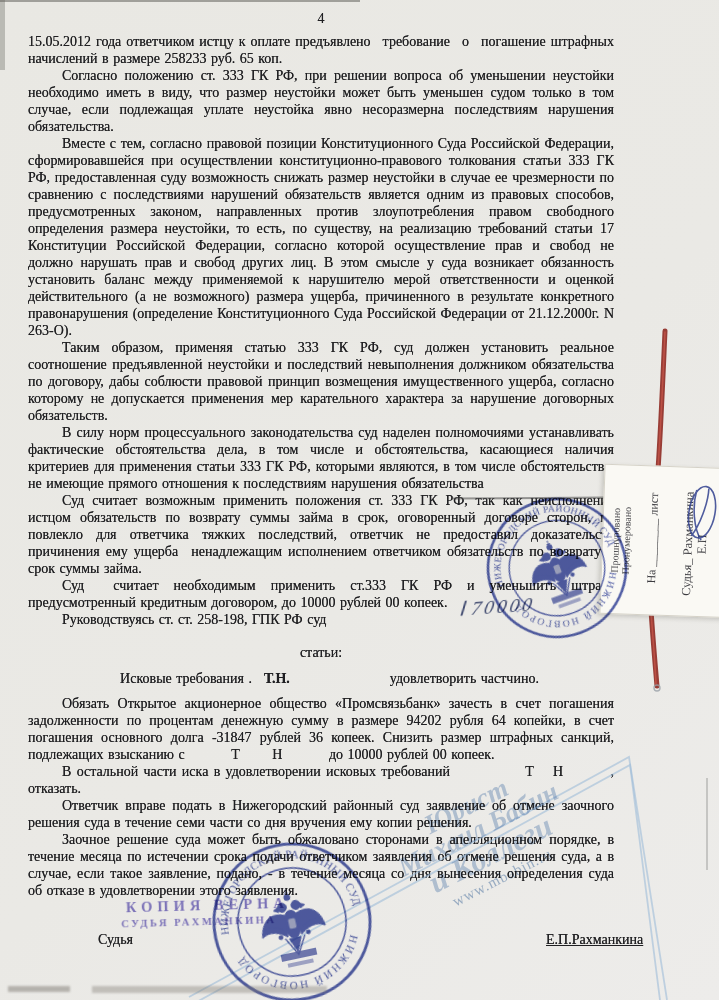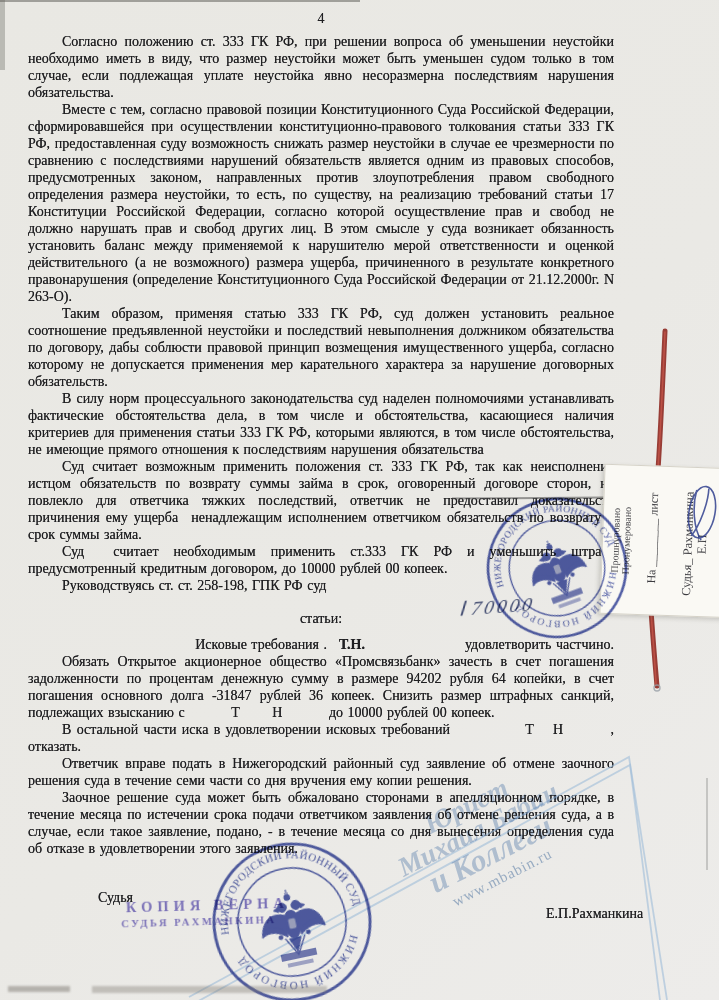"15.05.2012 года ответчиком истцу к" p.para { html: none -> <p>15.05.2012 года ответчиком истцу к оплате предъявлено требование о погашение штрафных начислений в размере 258233 руб. 65 коп.</p> }
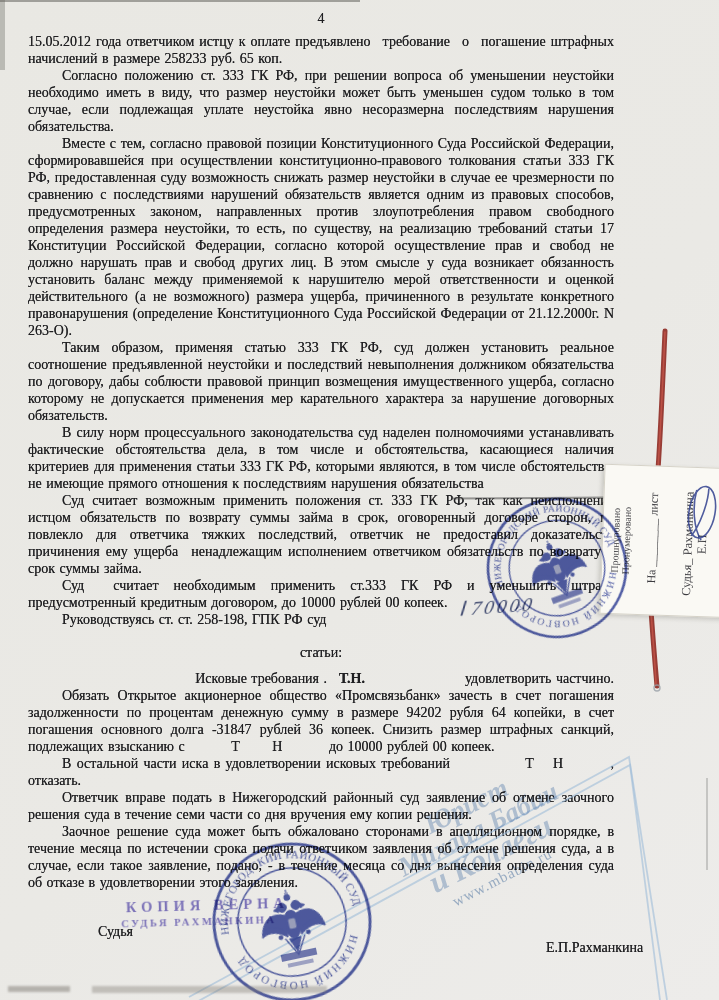"Исковые требования . Т.Н. удовлетворить" .decision-line { margin: 0 -> 8px; text-align: right -> center }
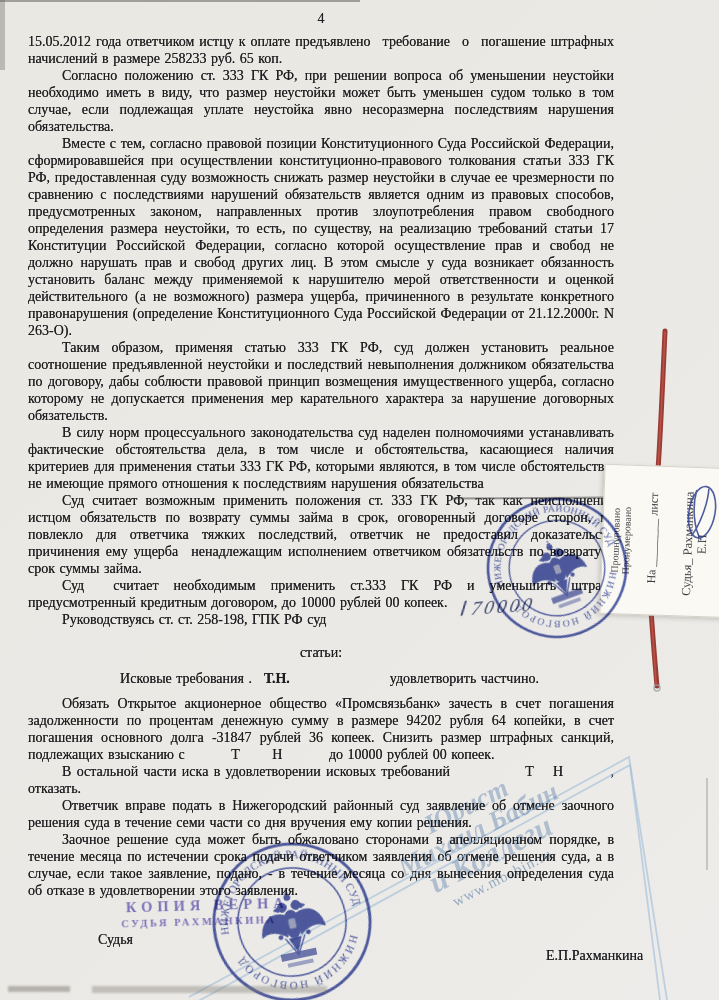"Е.П.Рахманкина" .sig-name { text-decoration: none -> underline; top: 16px -> 0 }
